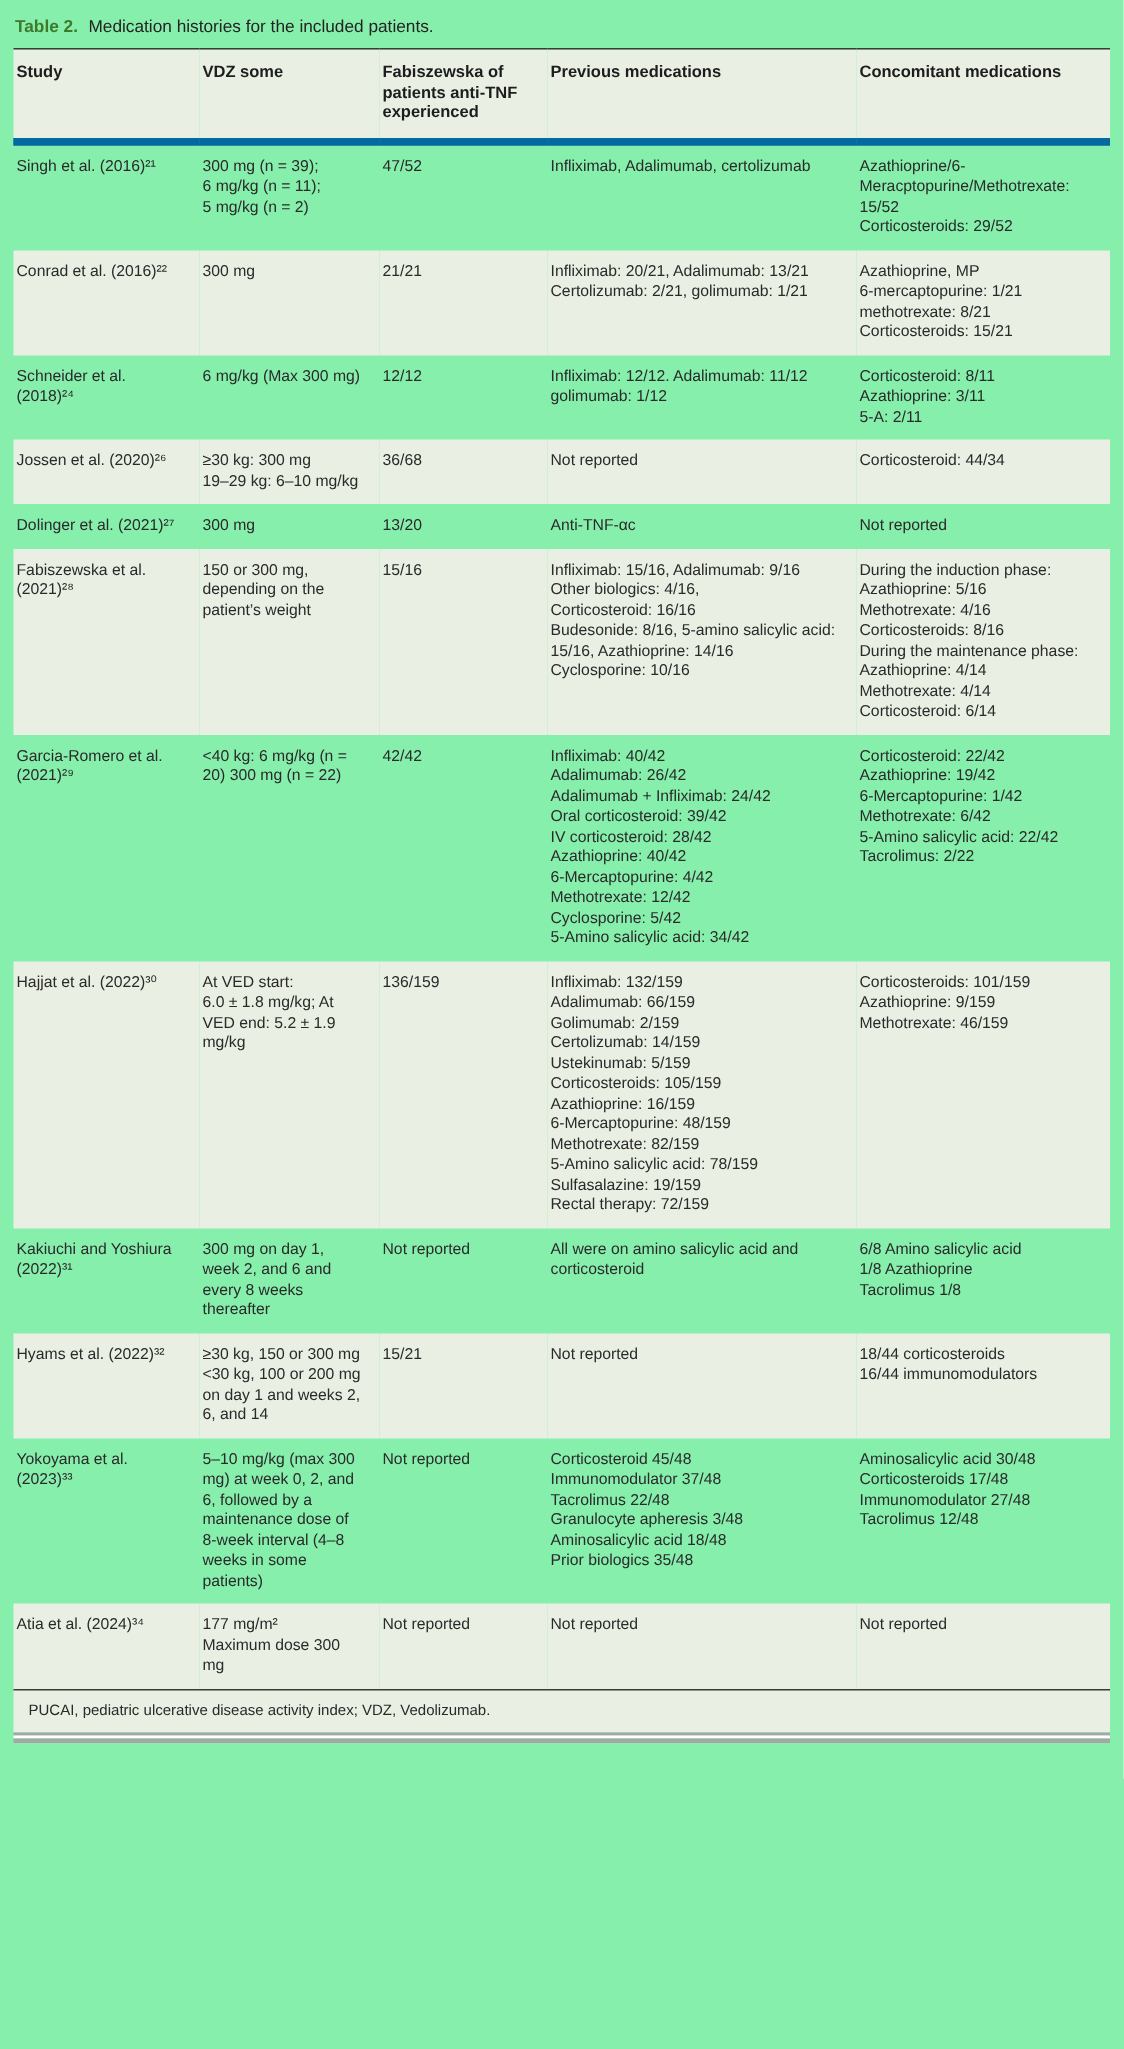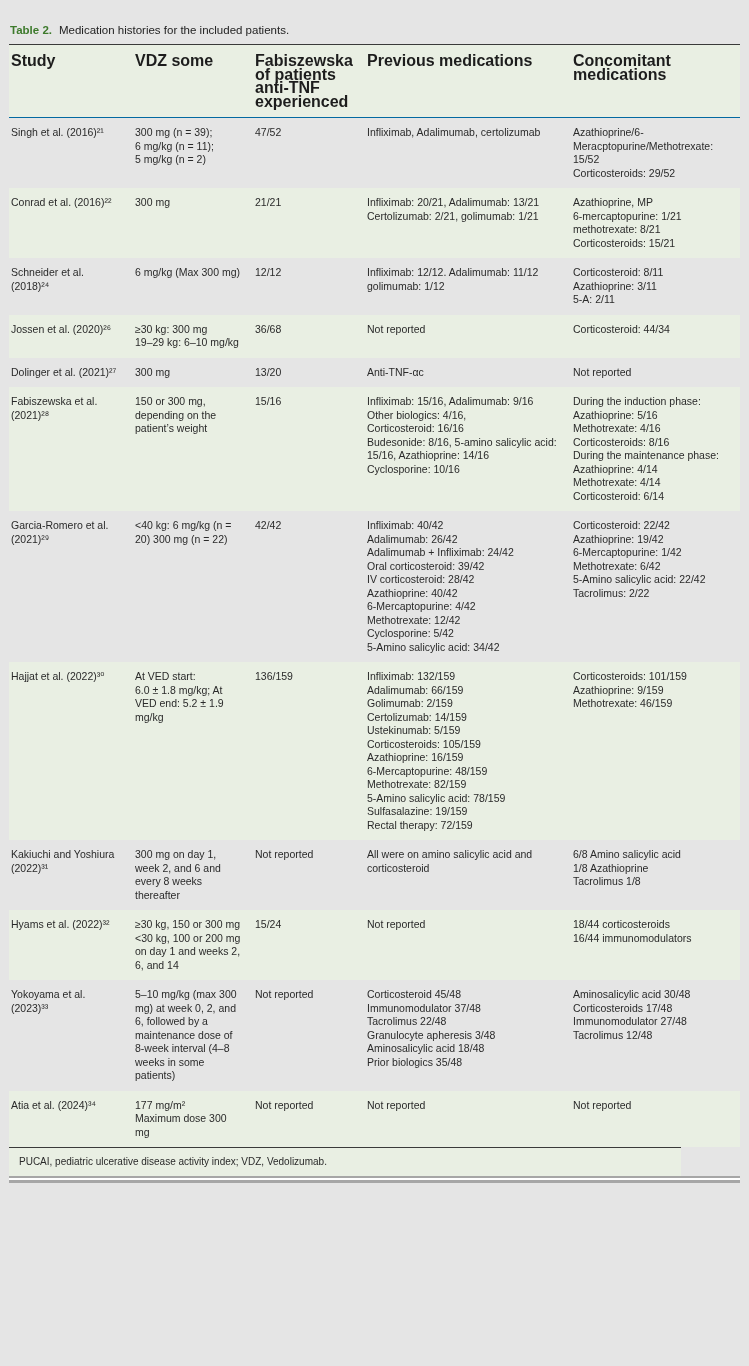"Table 2. Medication histories for" .page { background: #e5e5e5 -> #86efac; padding: 18px 9px 0 9px -> 6px 9px 0 9px }
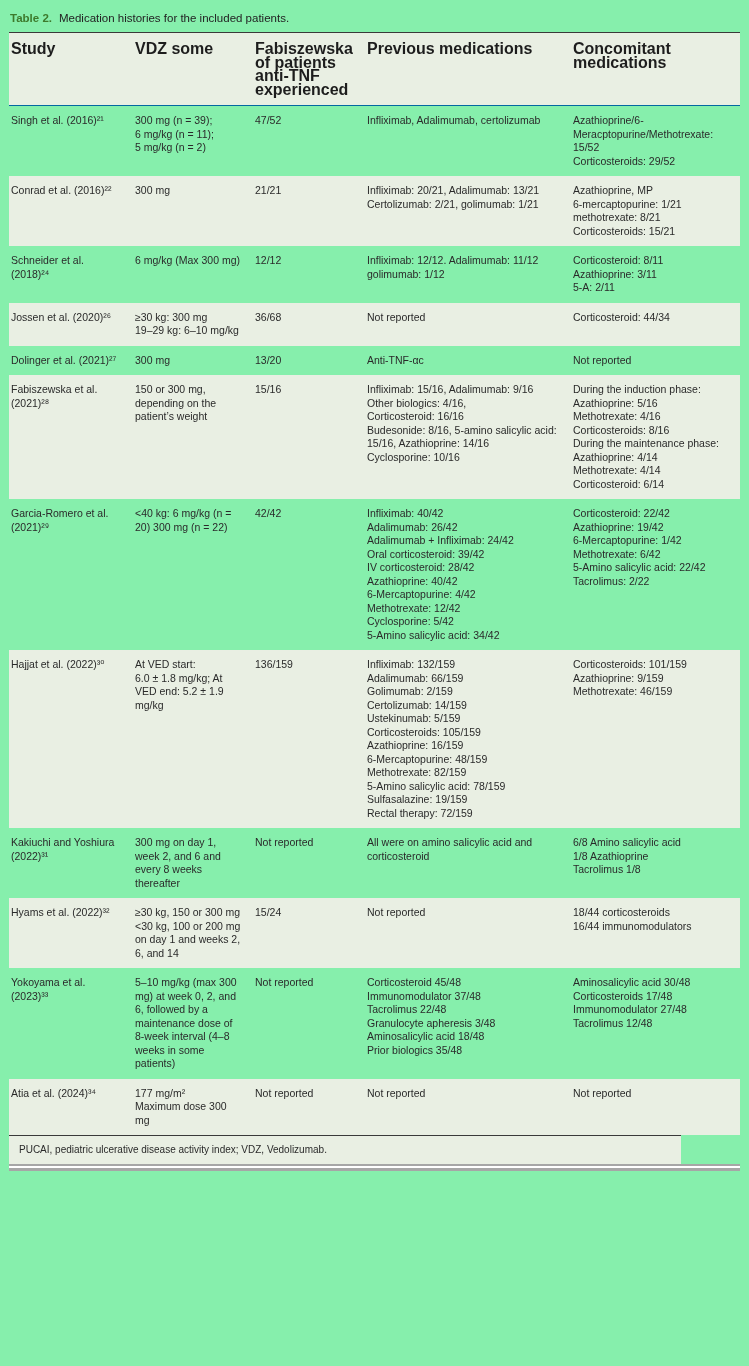"Study" th { border-bottom: 1px solid #0369a1 -> 5px solid #0369a1; font-size: 16px -> 11px }
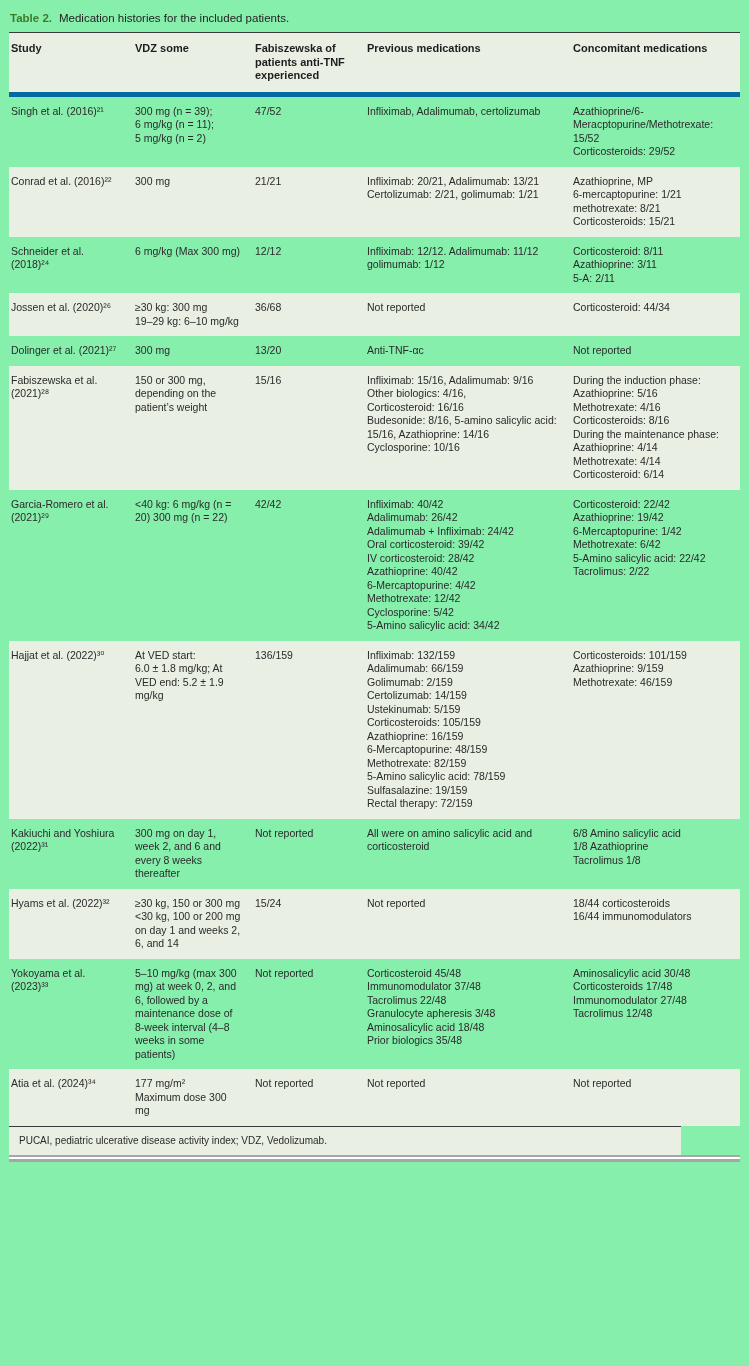"15/24" td { text: 15/24 -> 15/21 }
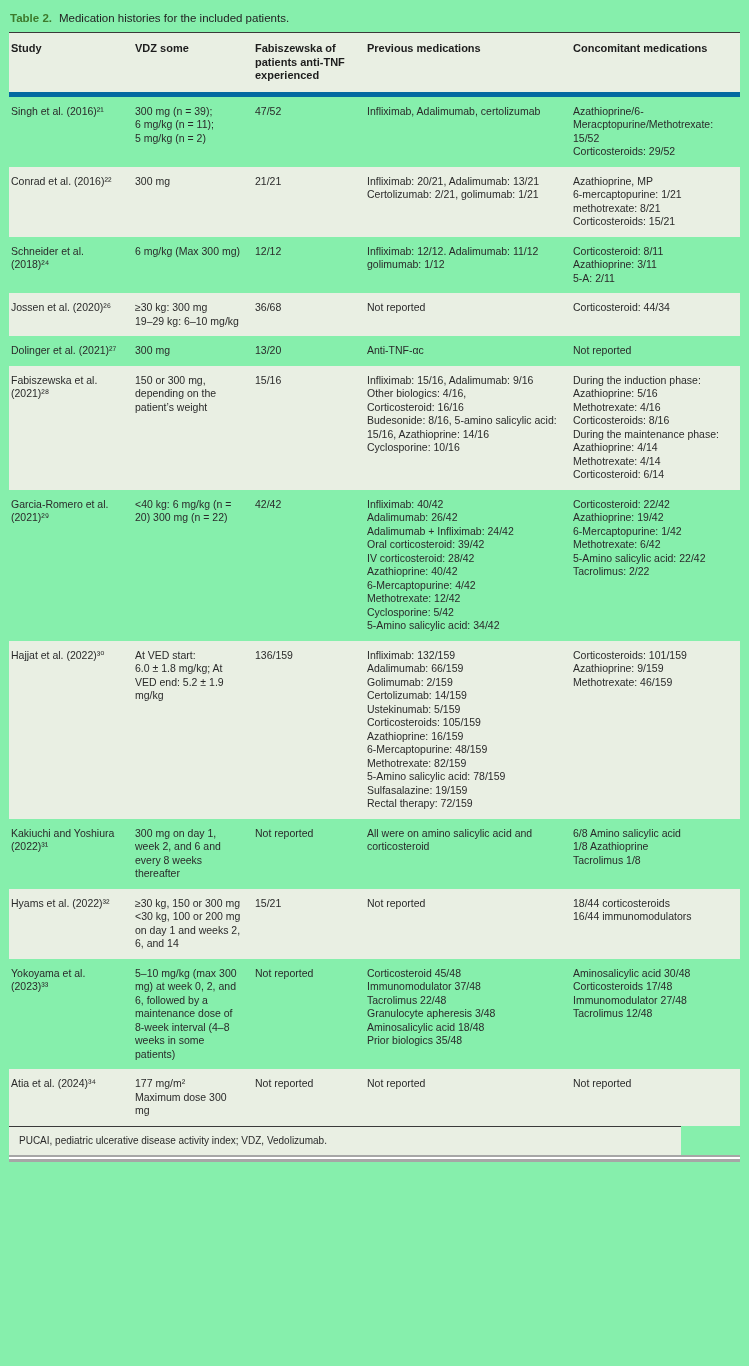"PUCAI, pediatric ulcerative disease" .footnote-band { width: 672px -> 731px }
